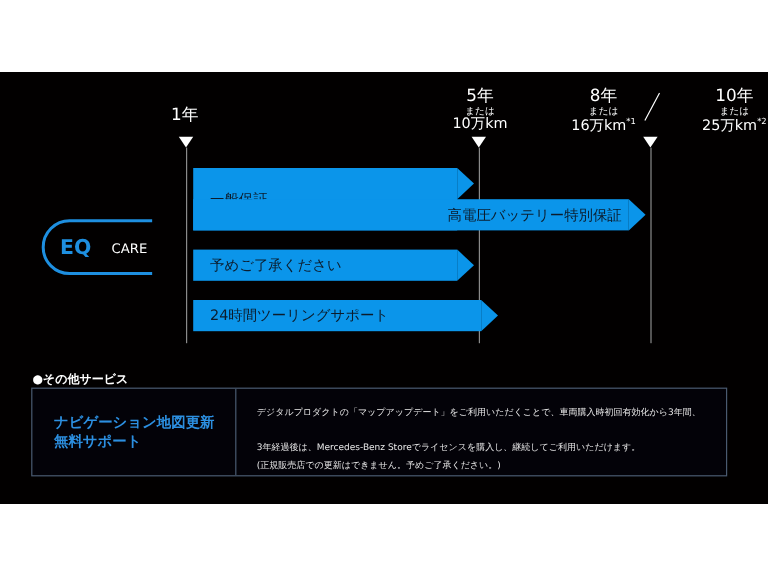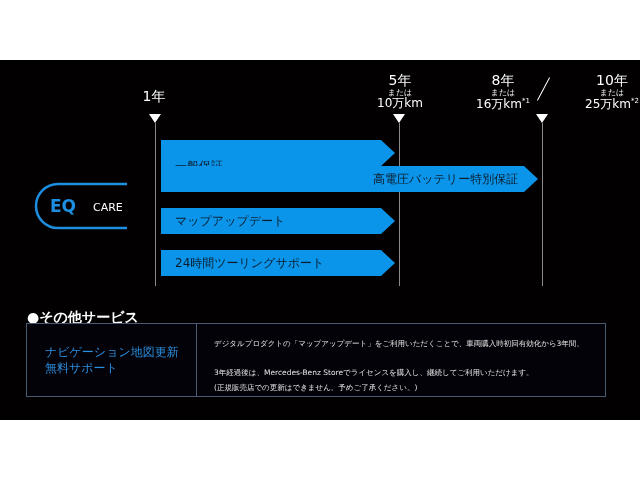"マップアップデート" span.txt { text: マップアップデート -> 予めご了承ください }
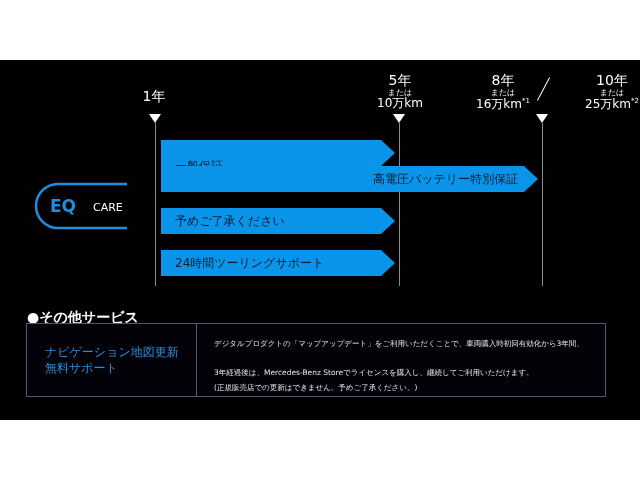"24時間ツーリングサポート" div.bar { padding-left: none -> 20px }
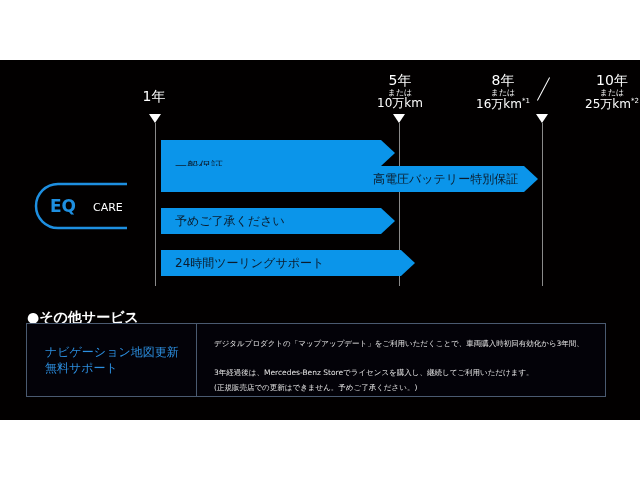"●その他サービス" .other-title { font-size: 14px -> 10px }
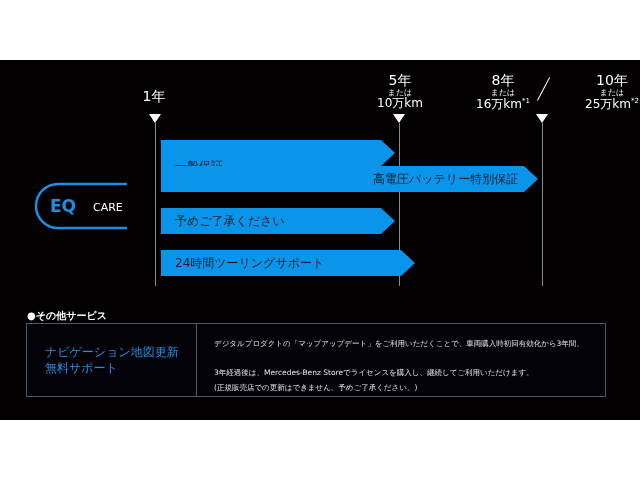"ナビゲーション地図更新" .box .svc { font-weight: normal -> bold }
